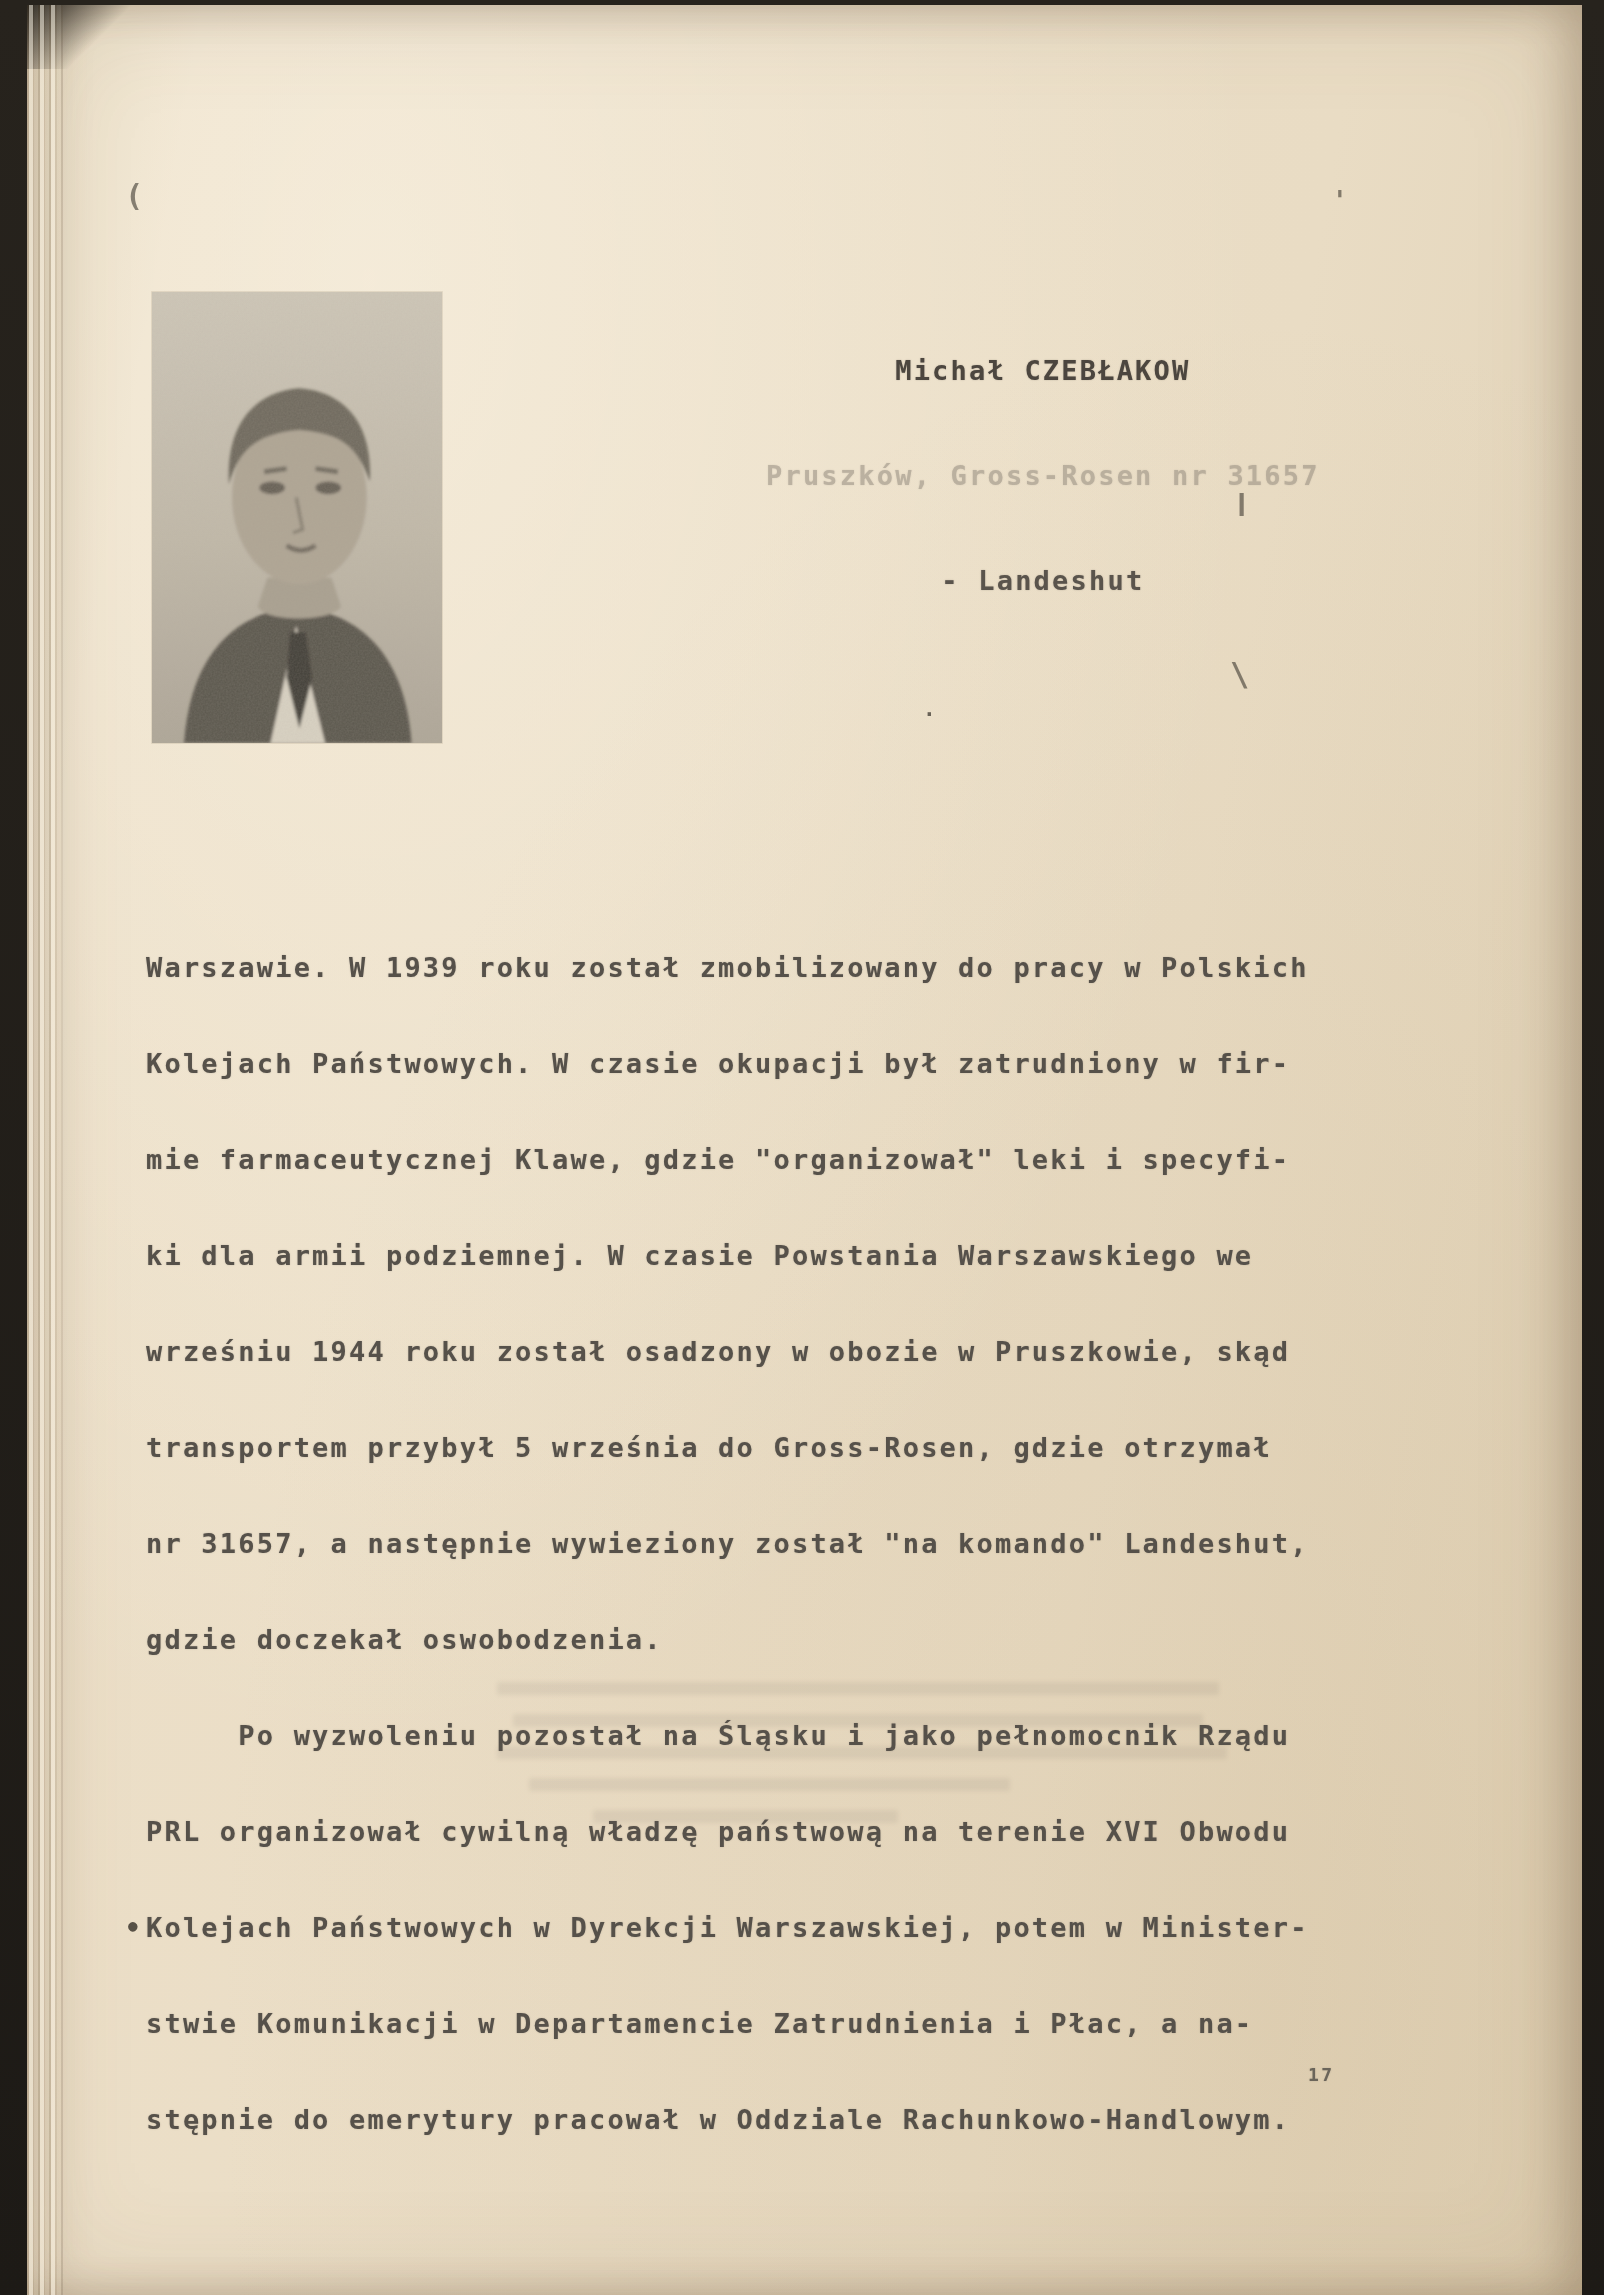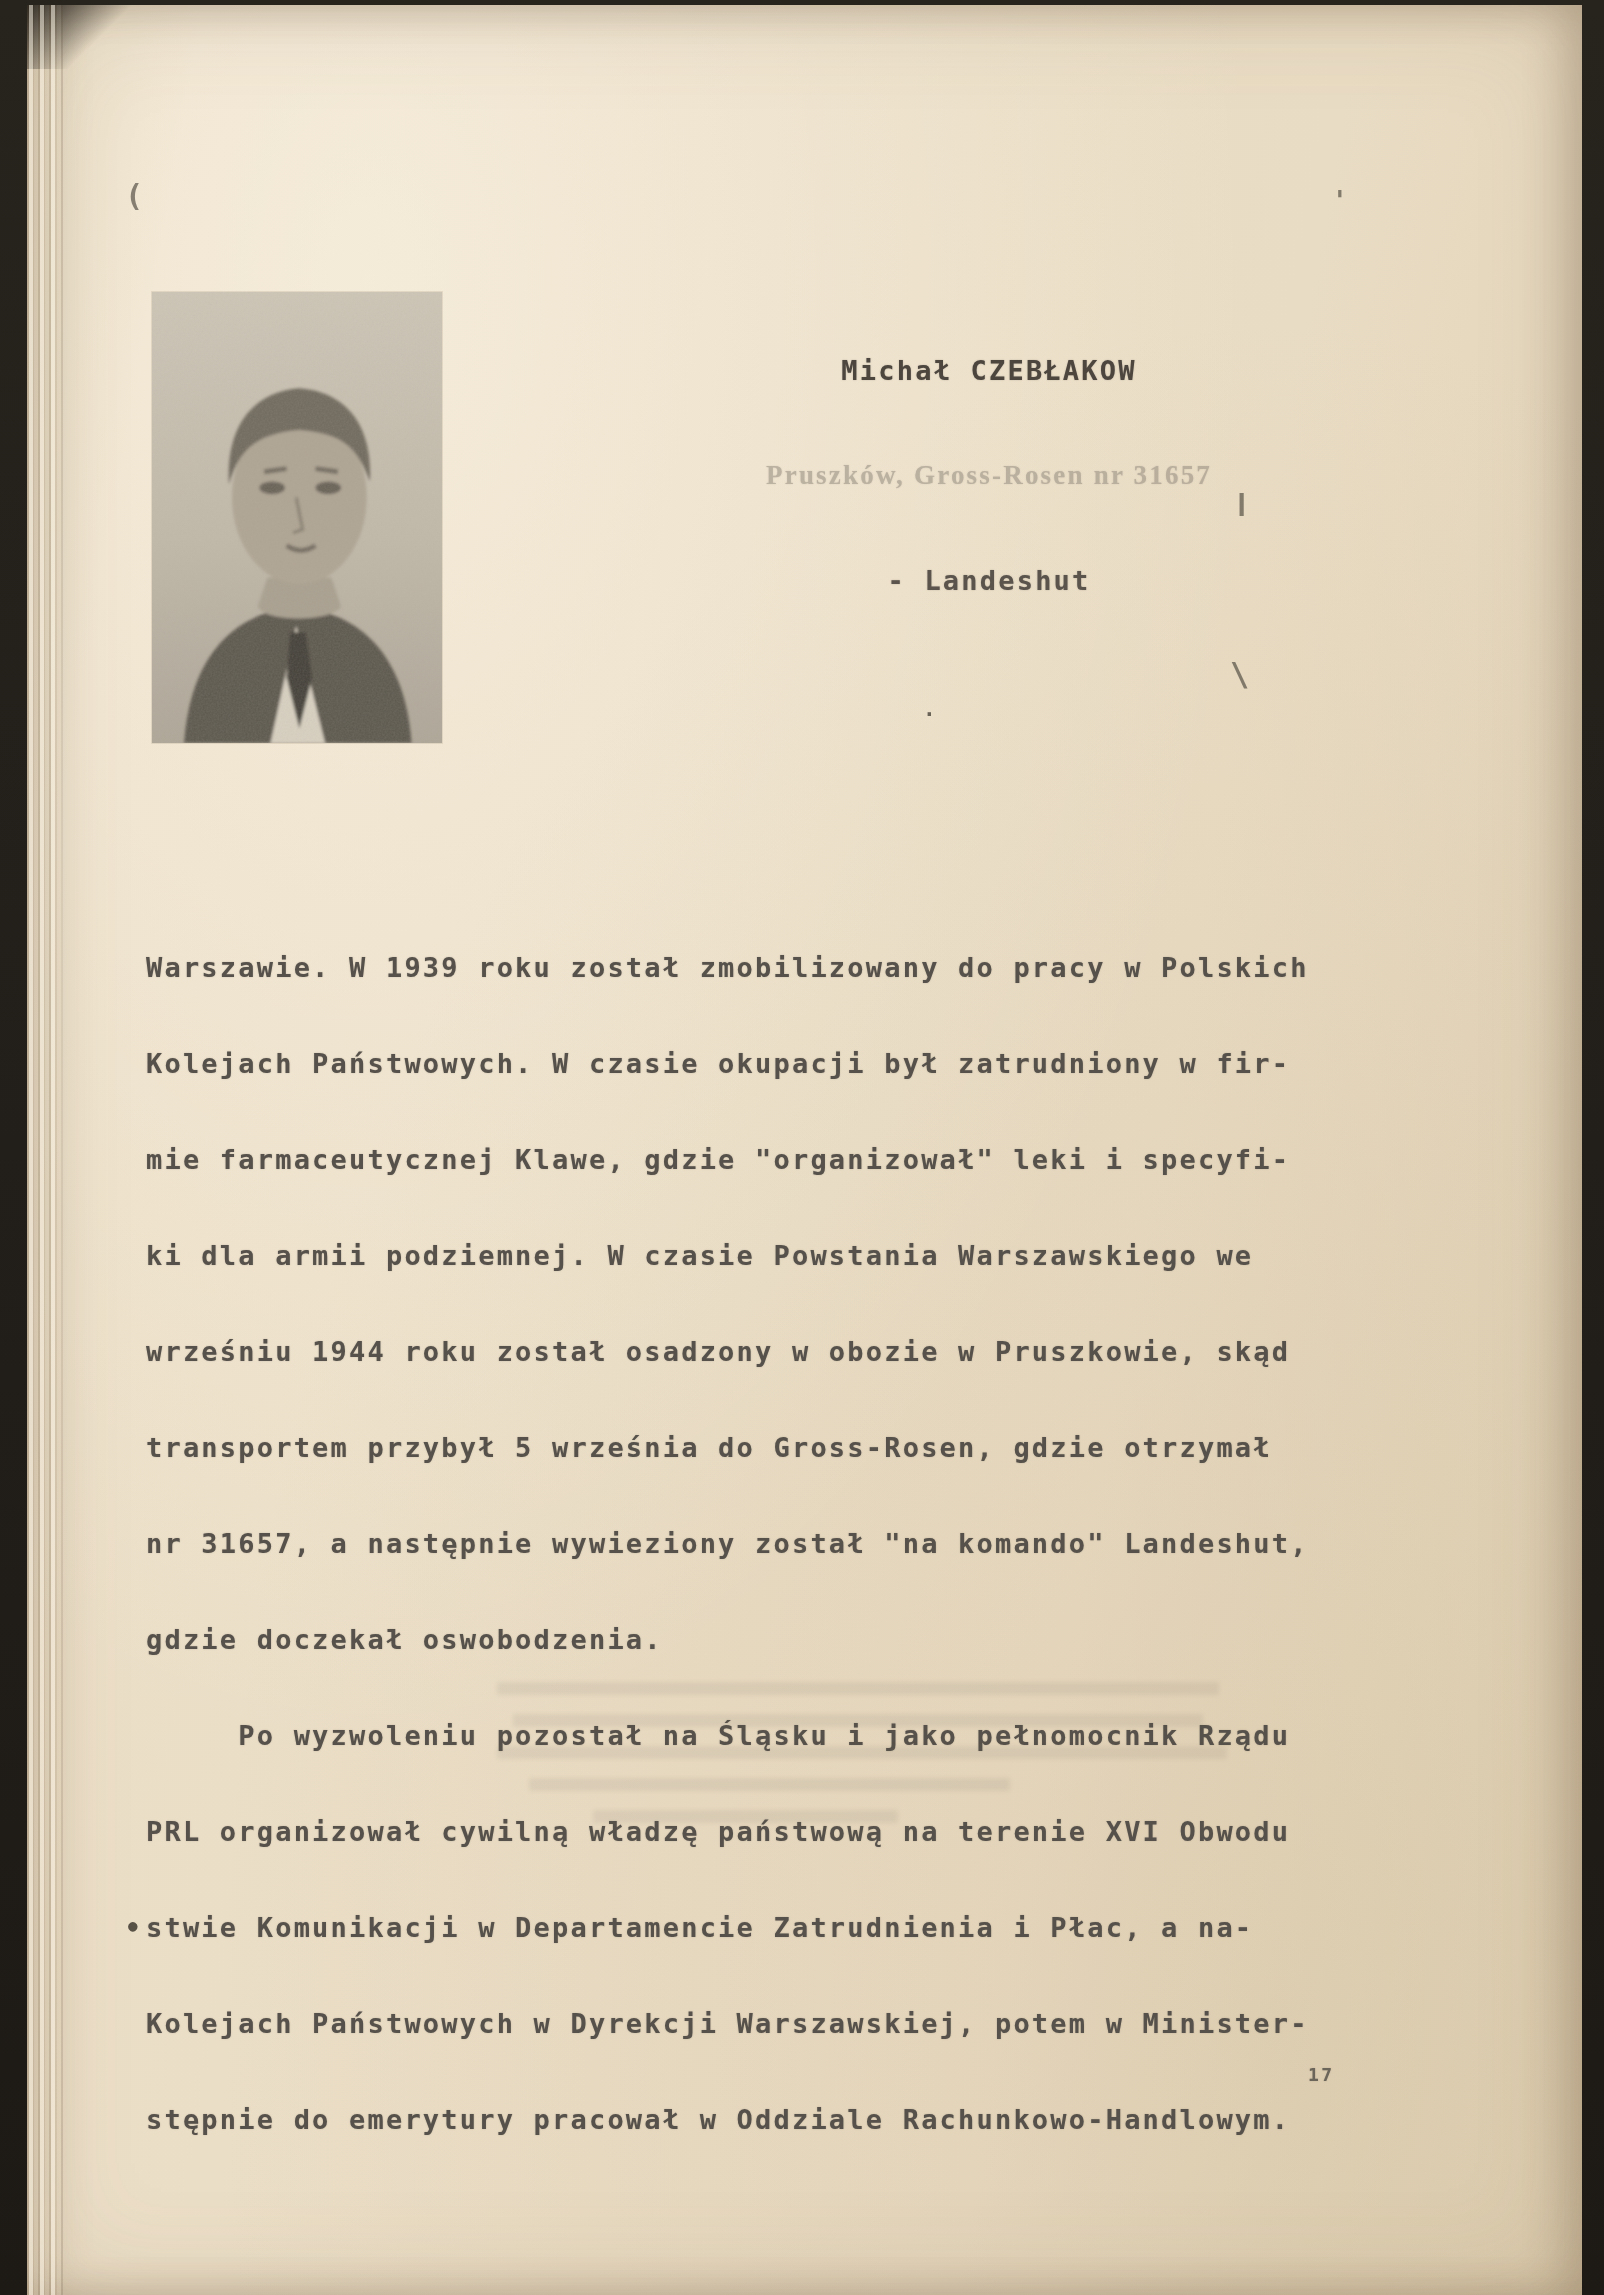"Pruszków, Gross-Rosen nr 31657" .header .faded { font-family: Liberation Serif, serif -> none }
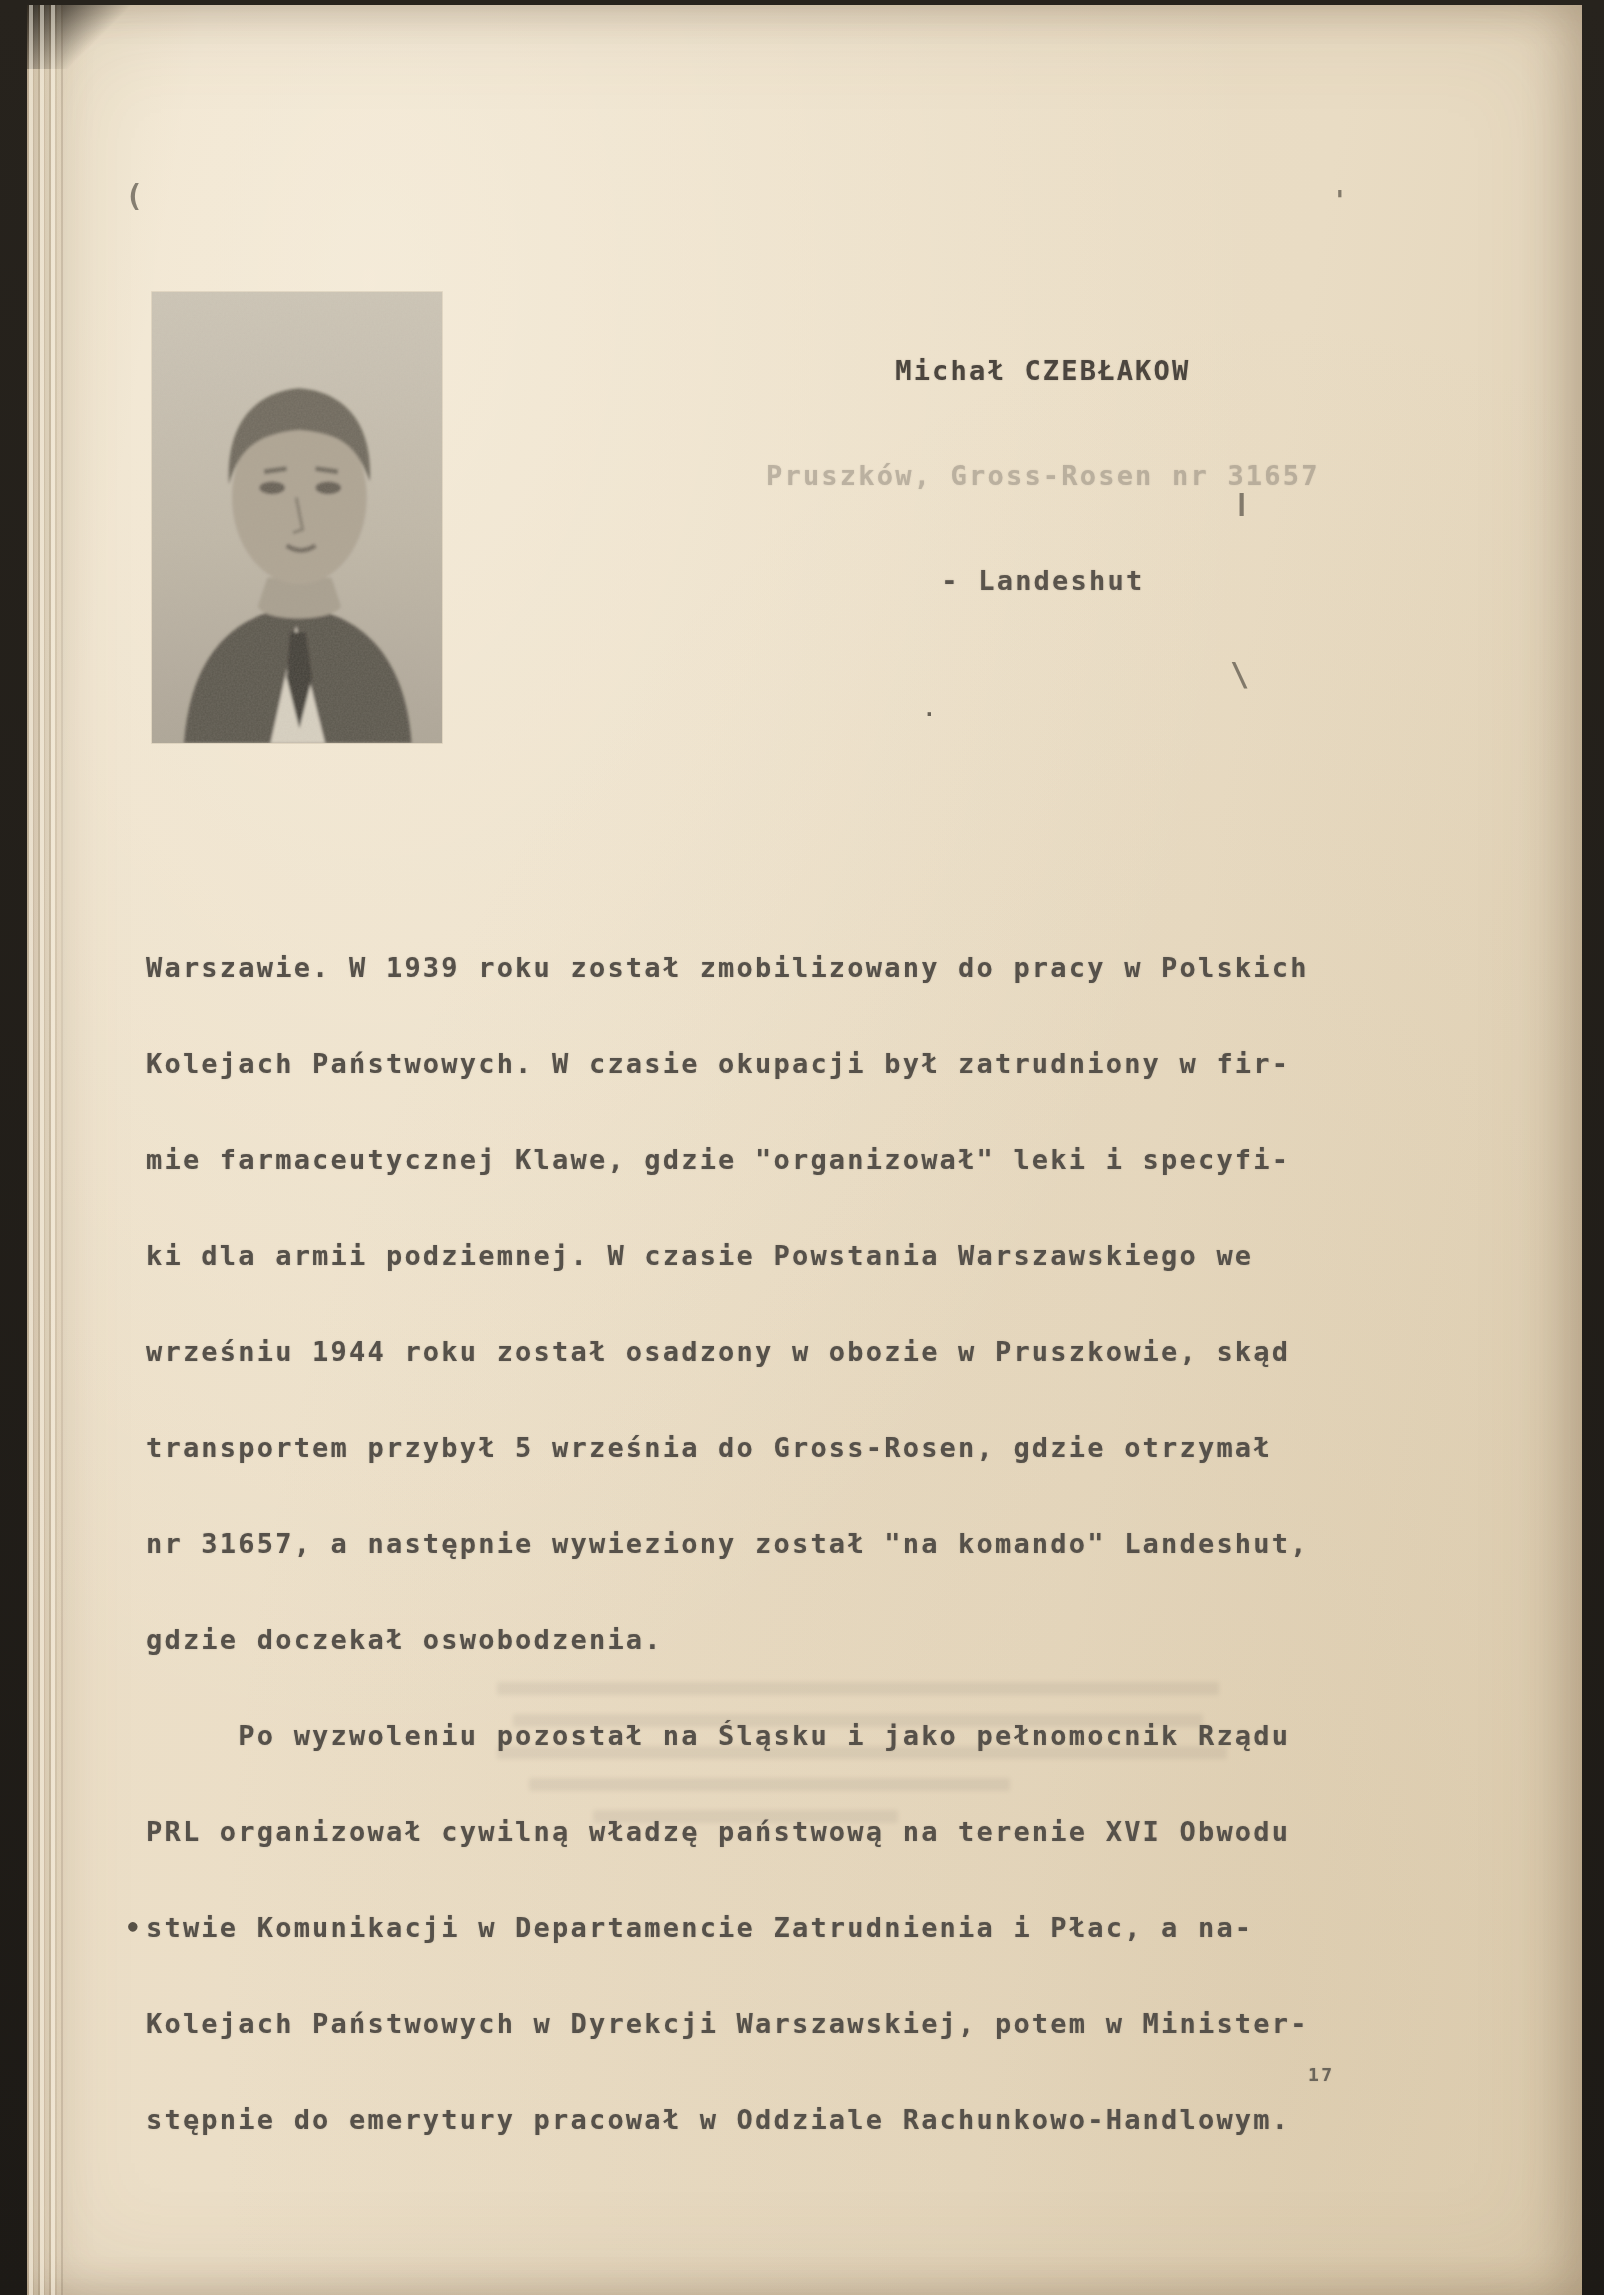"stwie Komunikacji w Departamencie" div { order: before "Kolejach Państwowych w Dyrekcji" -> after "Kolejach Państwowych w Dyrekcji" }
